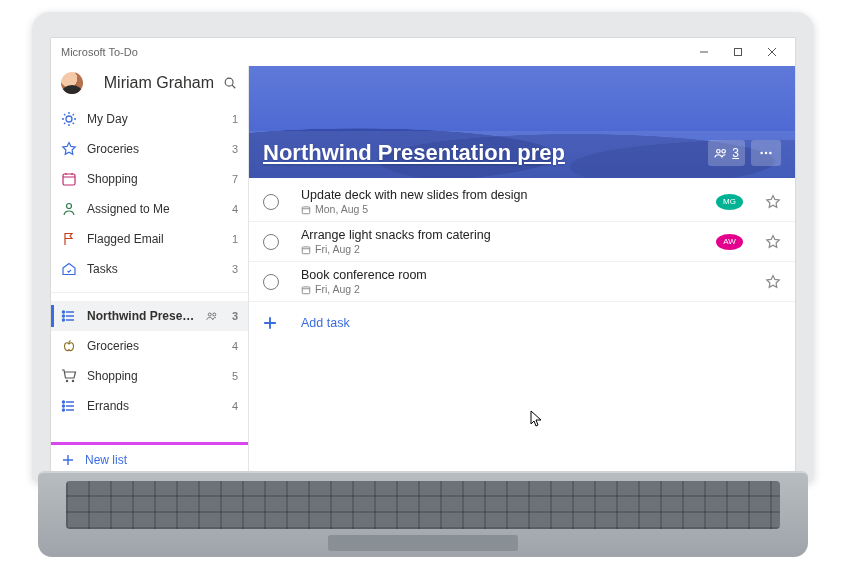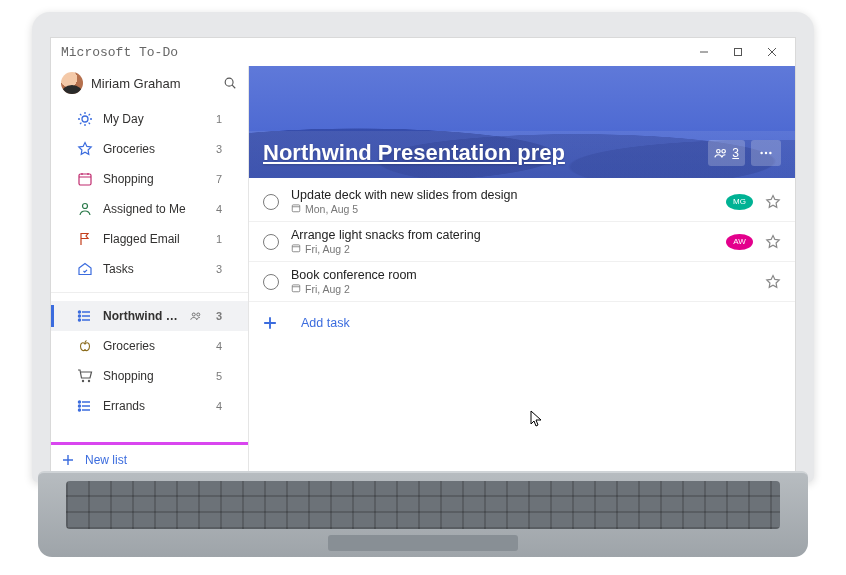"Microsoft To-Do" .titlebar { font-family: Liberation Mono, monospace -> none; font-size: 13px -> 11px }
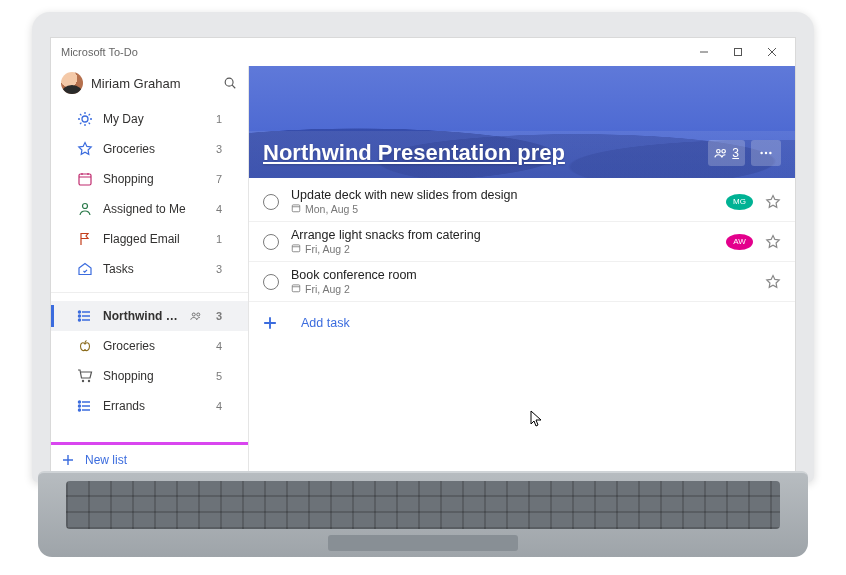"Miriam Graham" .user-row .name { font-size: 13px -> 16px; text-align: none -> right }
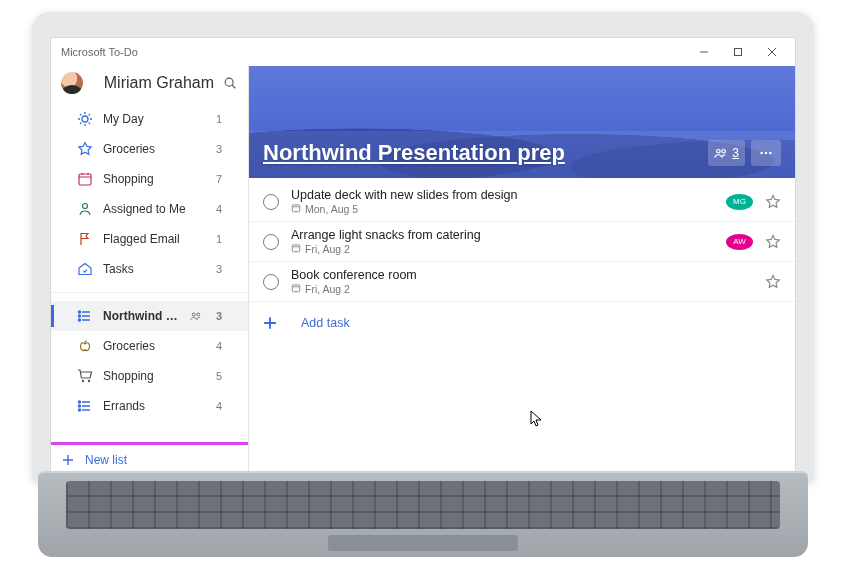"My Day" .nav-item { padding: 0 26px -> 0 10px }
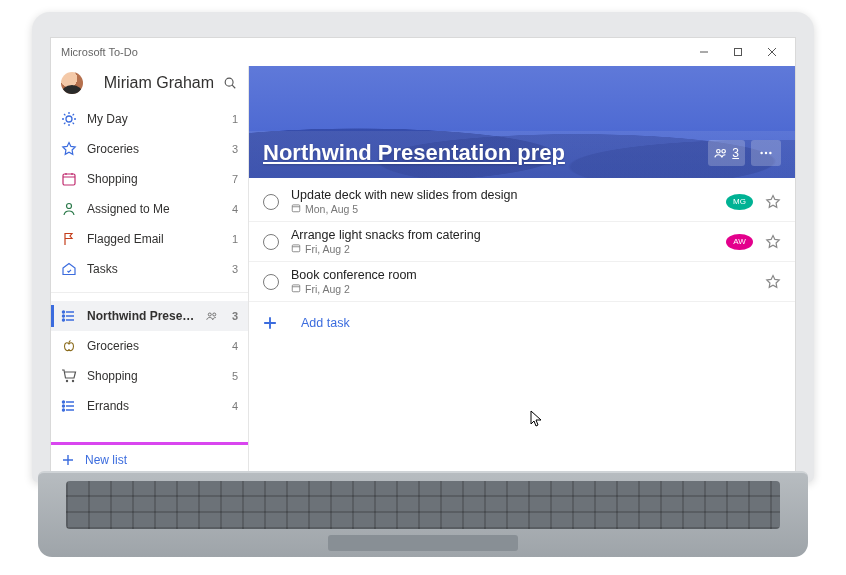"Update deck with new slides" .task { gap: 12px -> 22px }
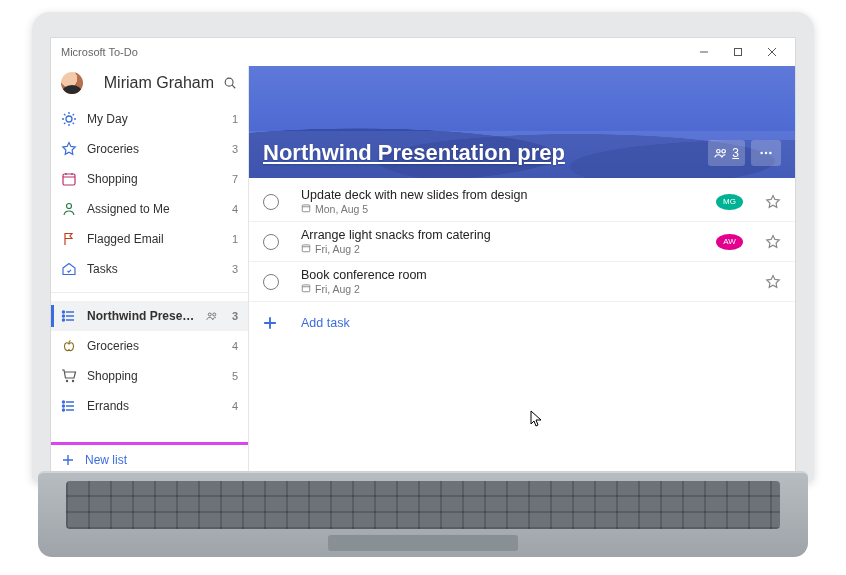"Mon, Aug 5" .task .meta { align-items: flex-start -> flex-end }
